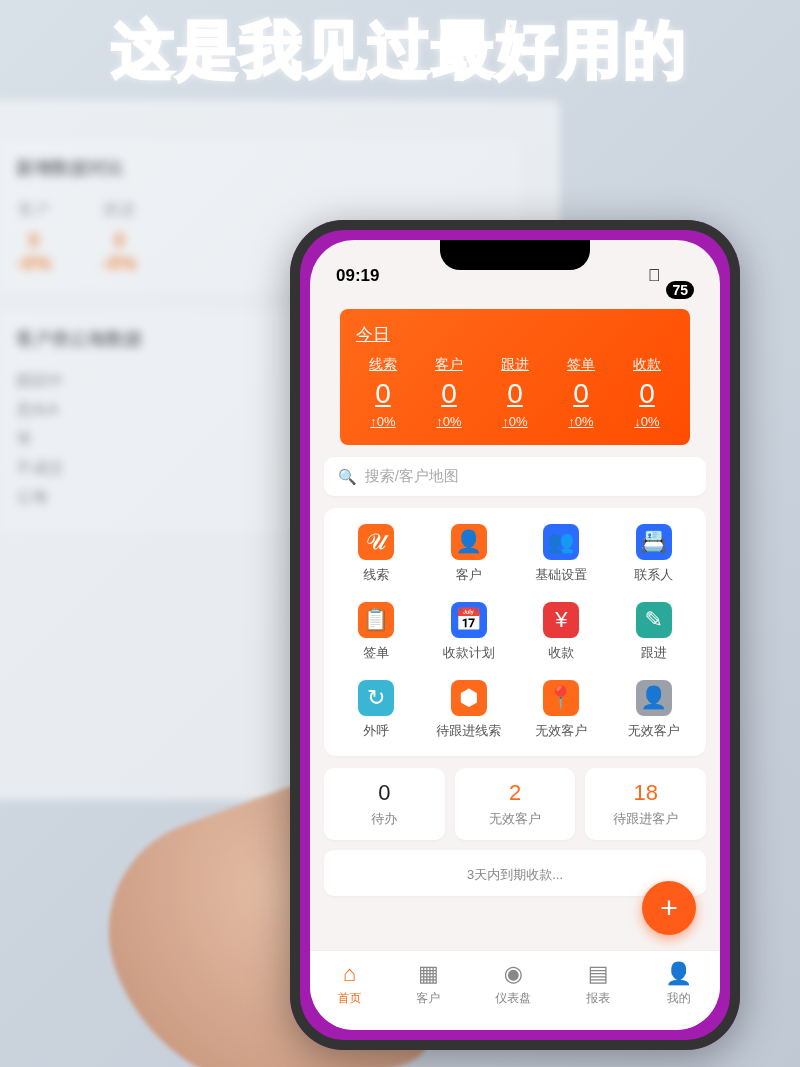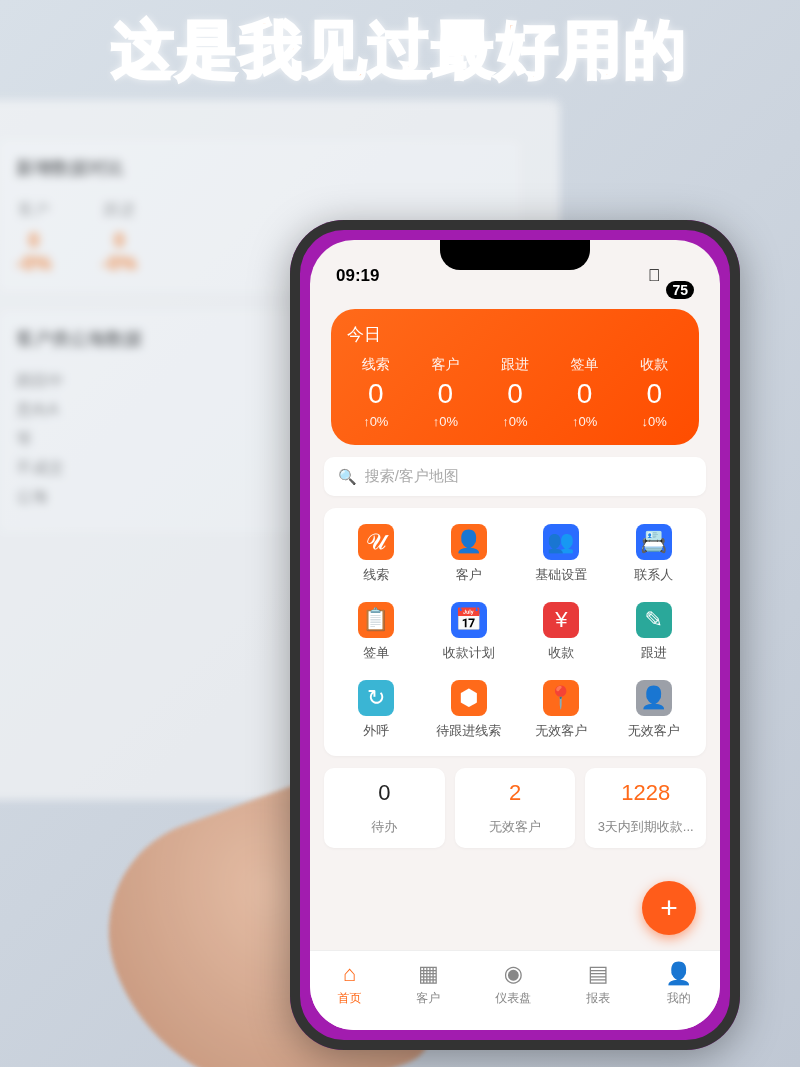"今日" .stats-card { border-radius: 24px -> 8px; margin: 6px 21px -> 6px 30px; text-decoration: none -> underline }
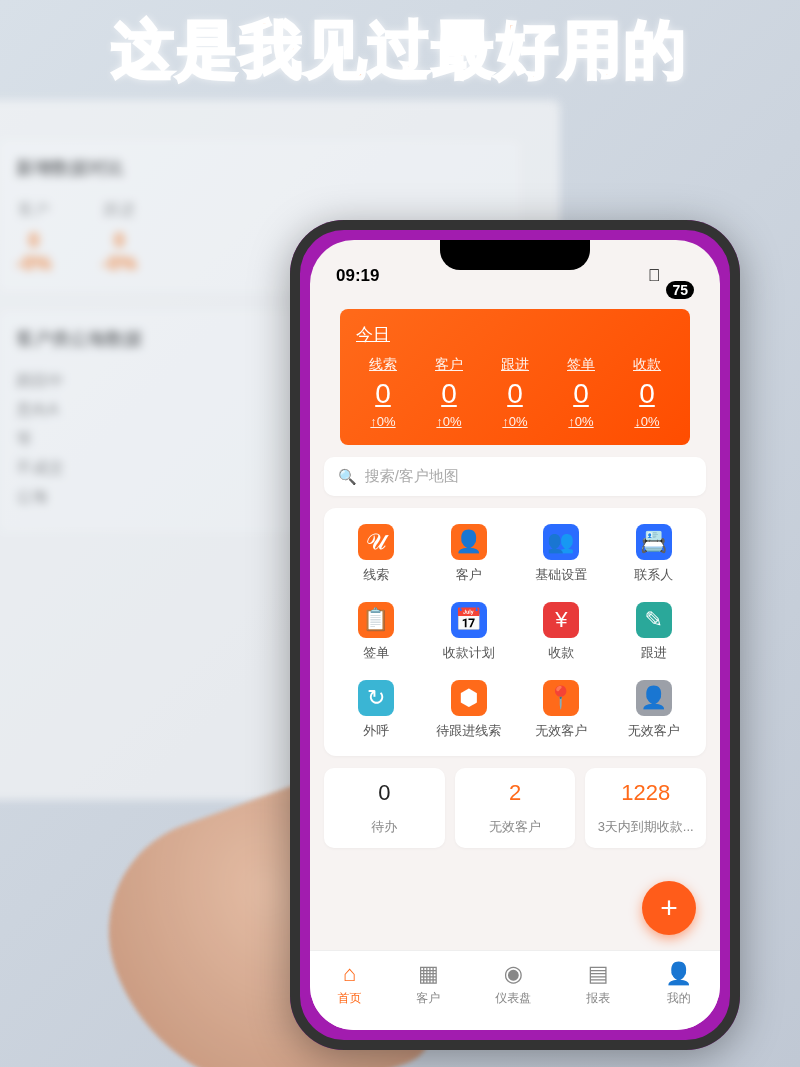"18" div.tile { html: none -> <div> <div>18</div> <div>待跟进客户</div> </div> }
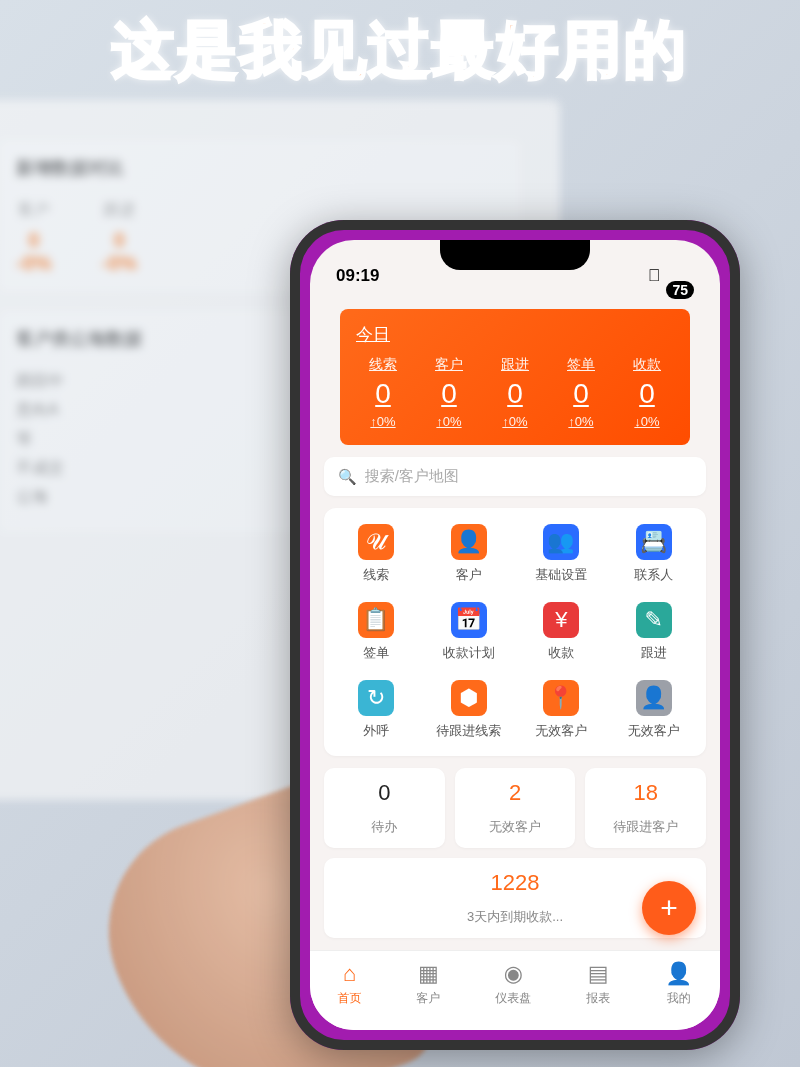"待办" .tile-label { margin-top: 12px -> 4px }
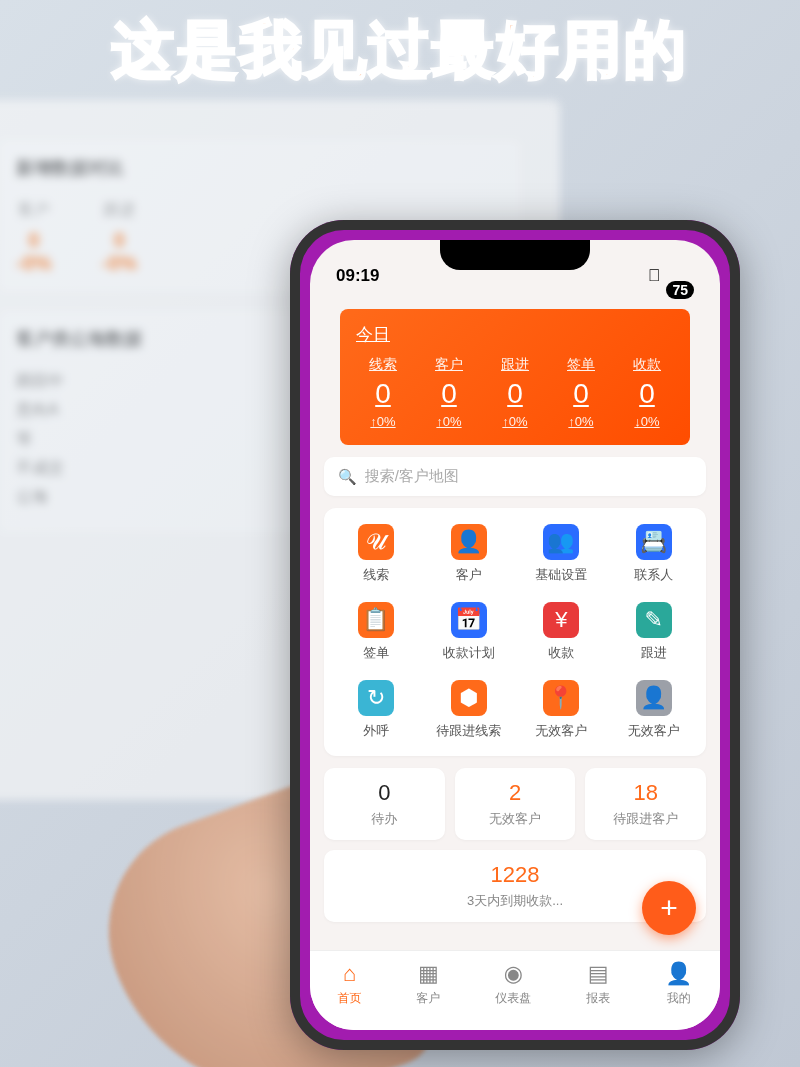"1228" div.tile-num { html: <div>1228</div> -> none }
